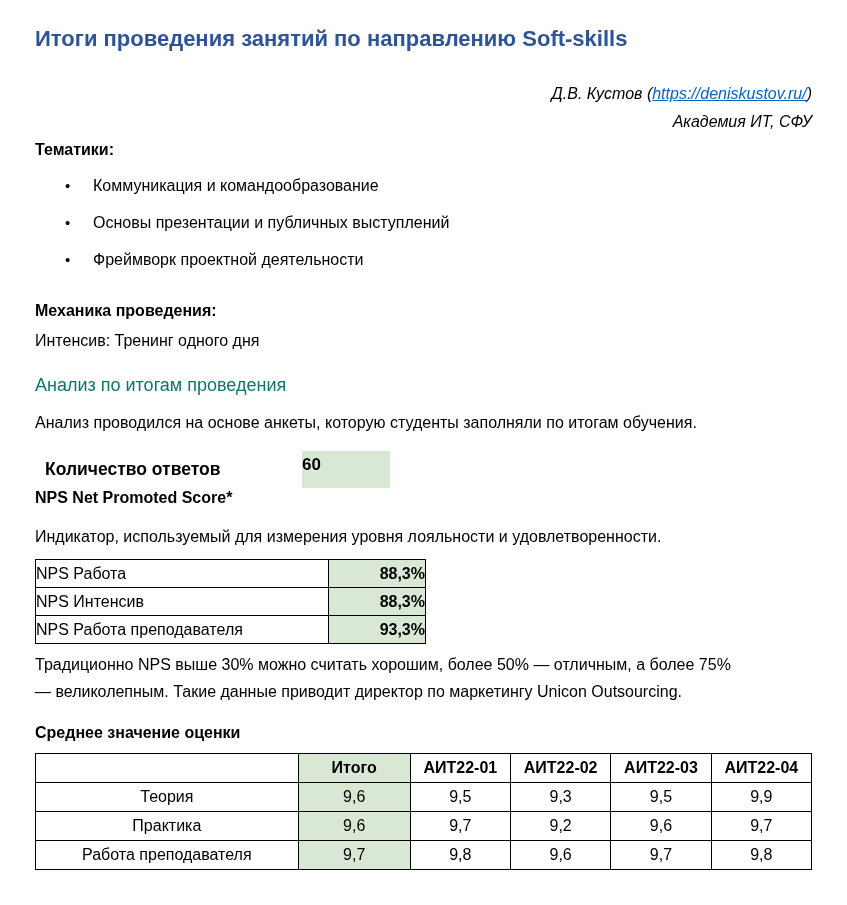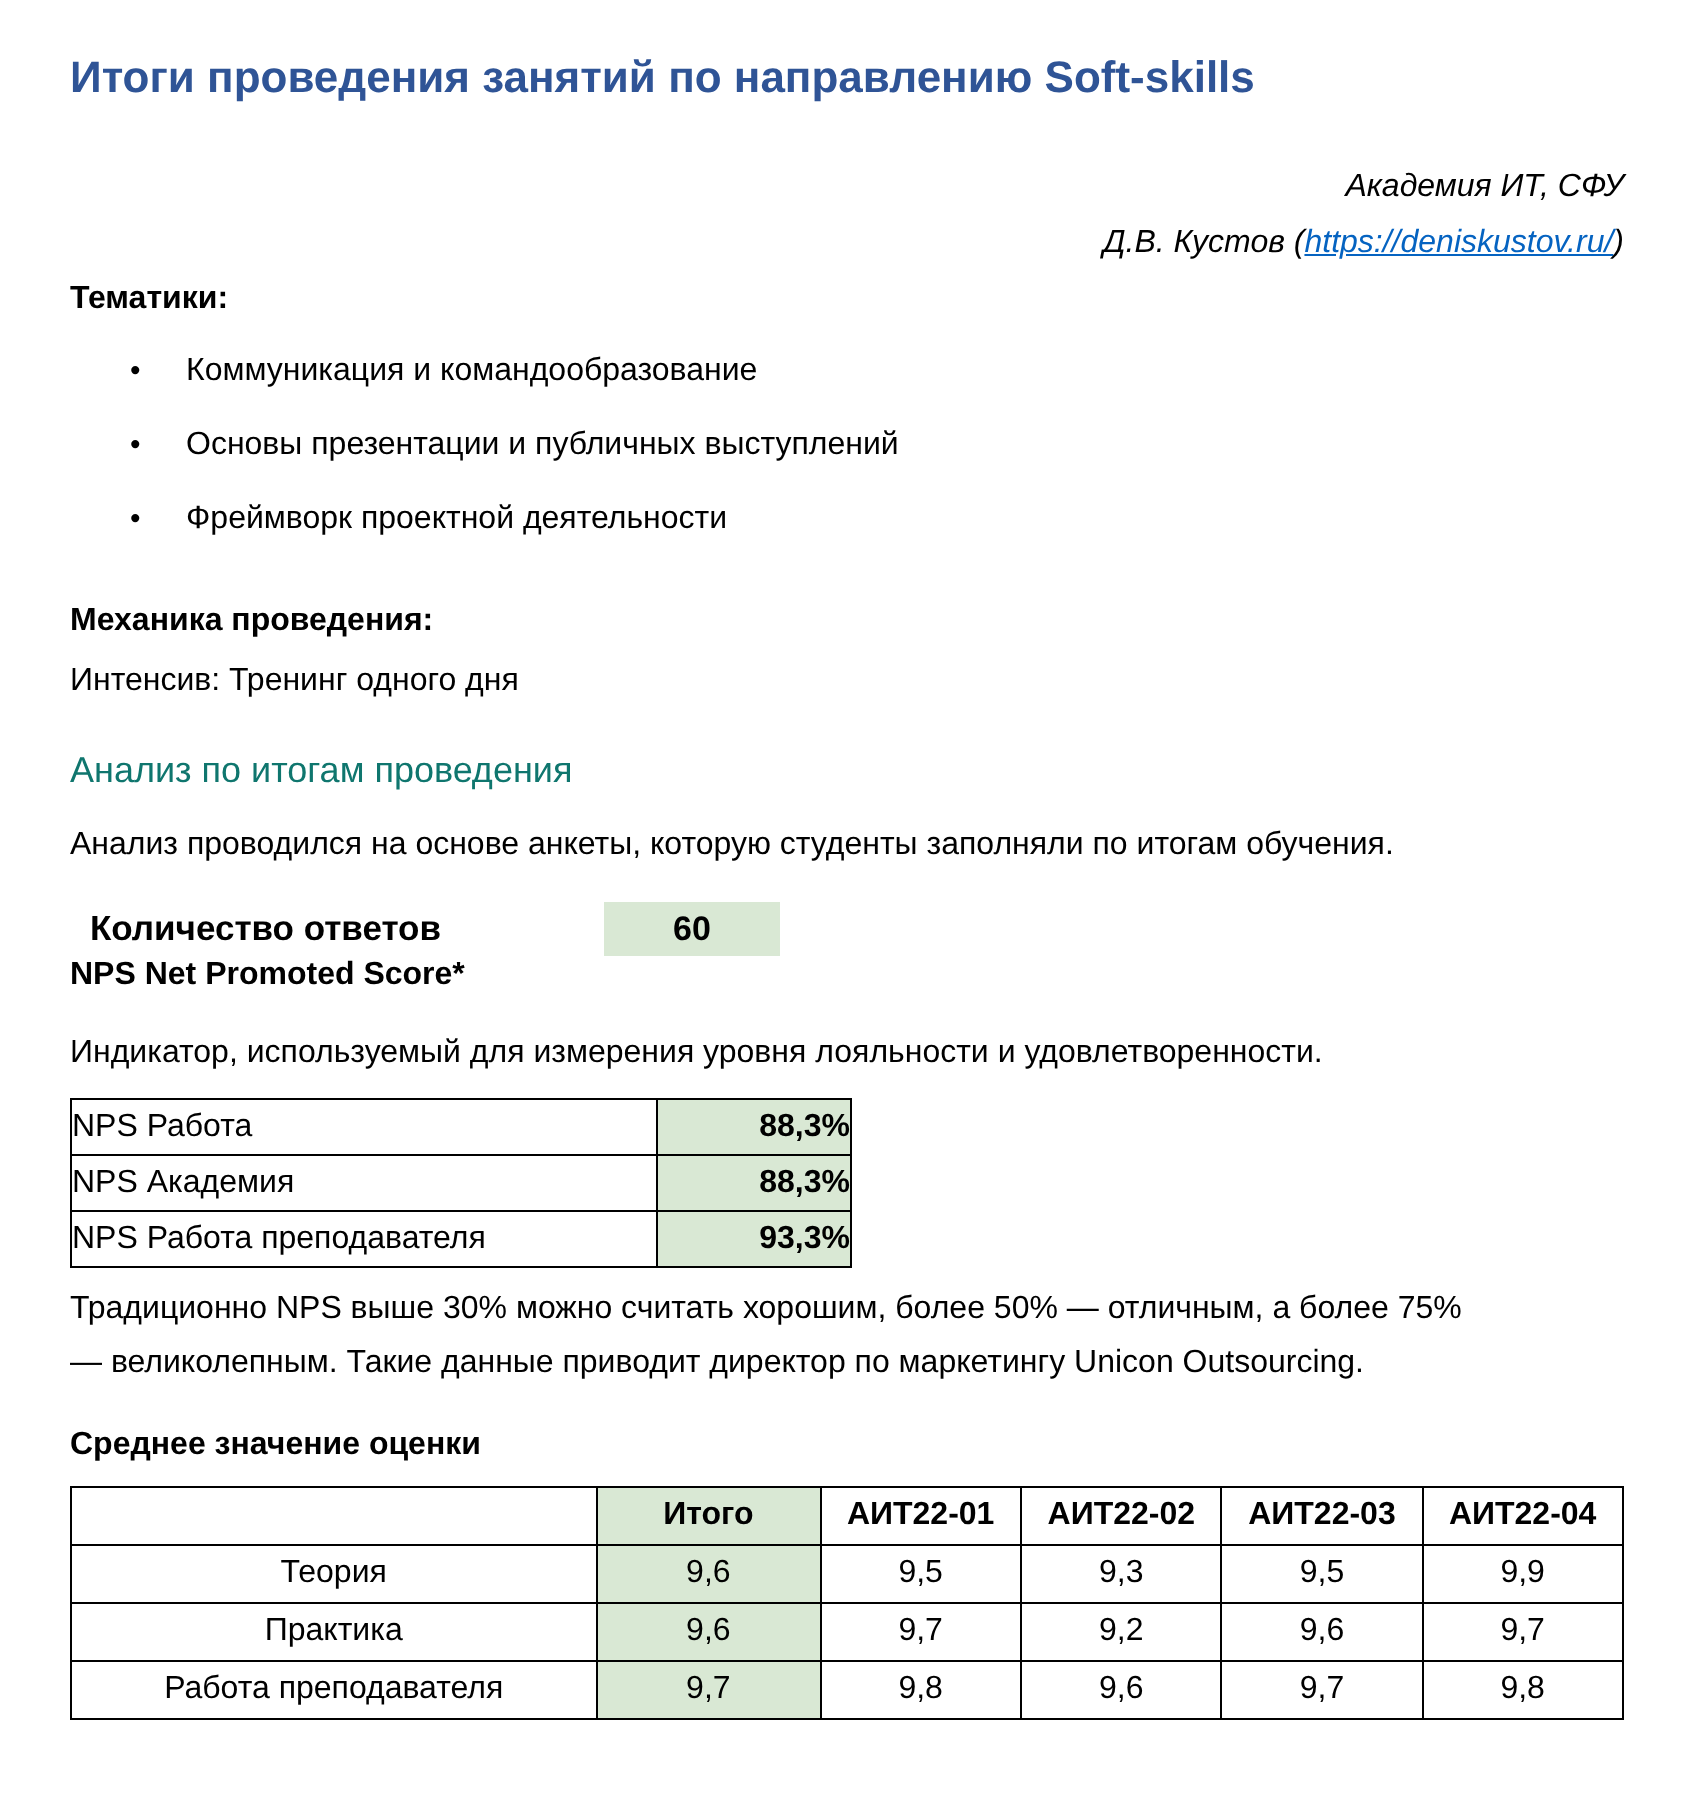"Академия ИТ, СФУ" div { order: before "Д.В. Кустов (https://deniskustov.ru/)" -> after "Д.В. Кустов (https://deniskustov.ru/)" }
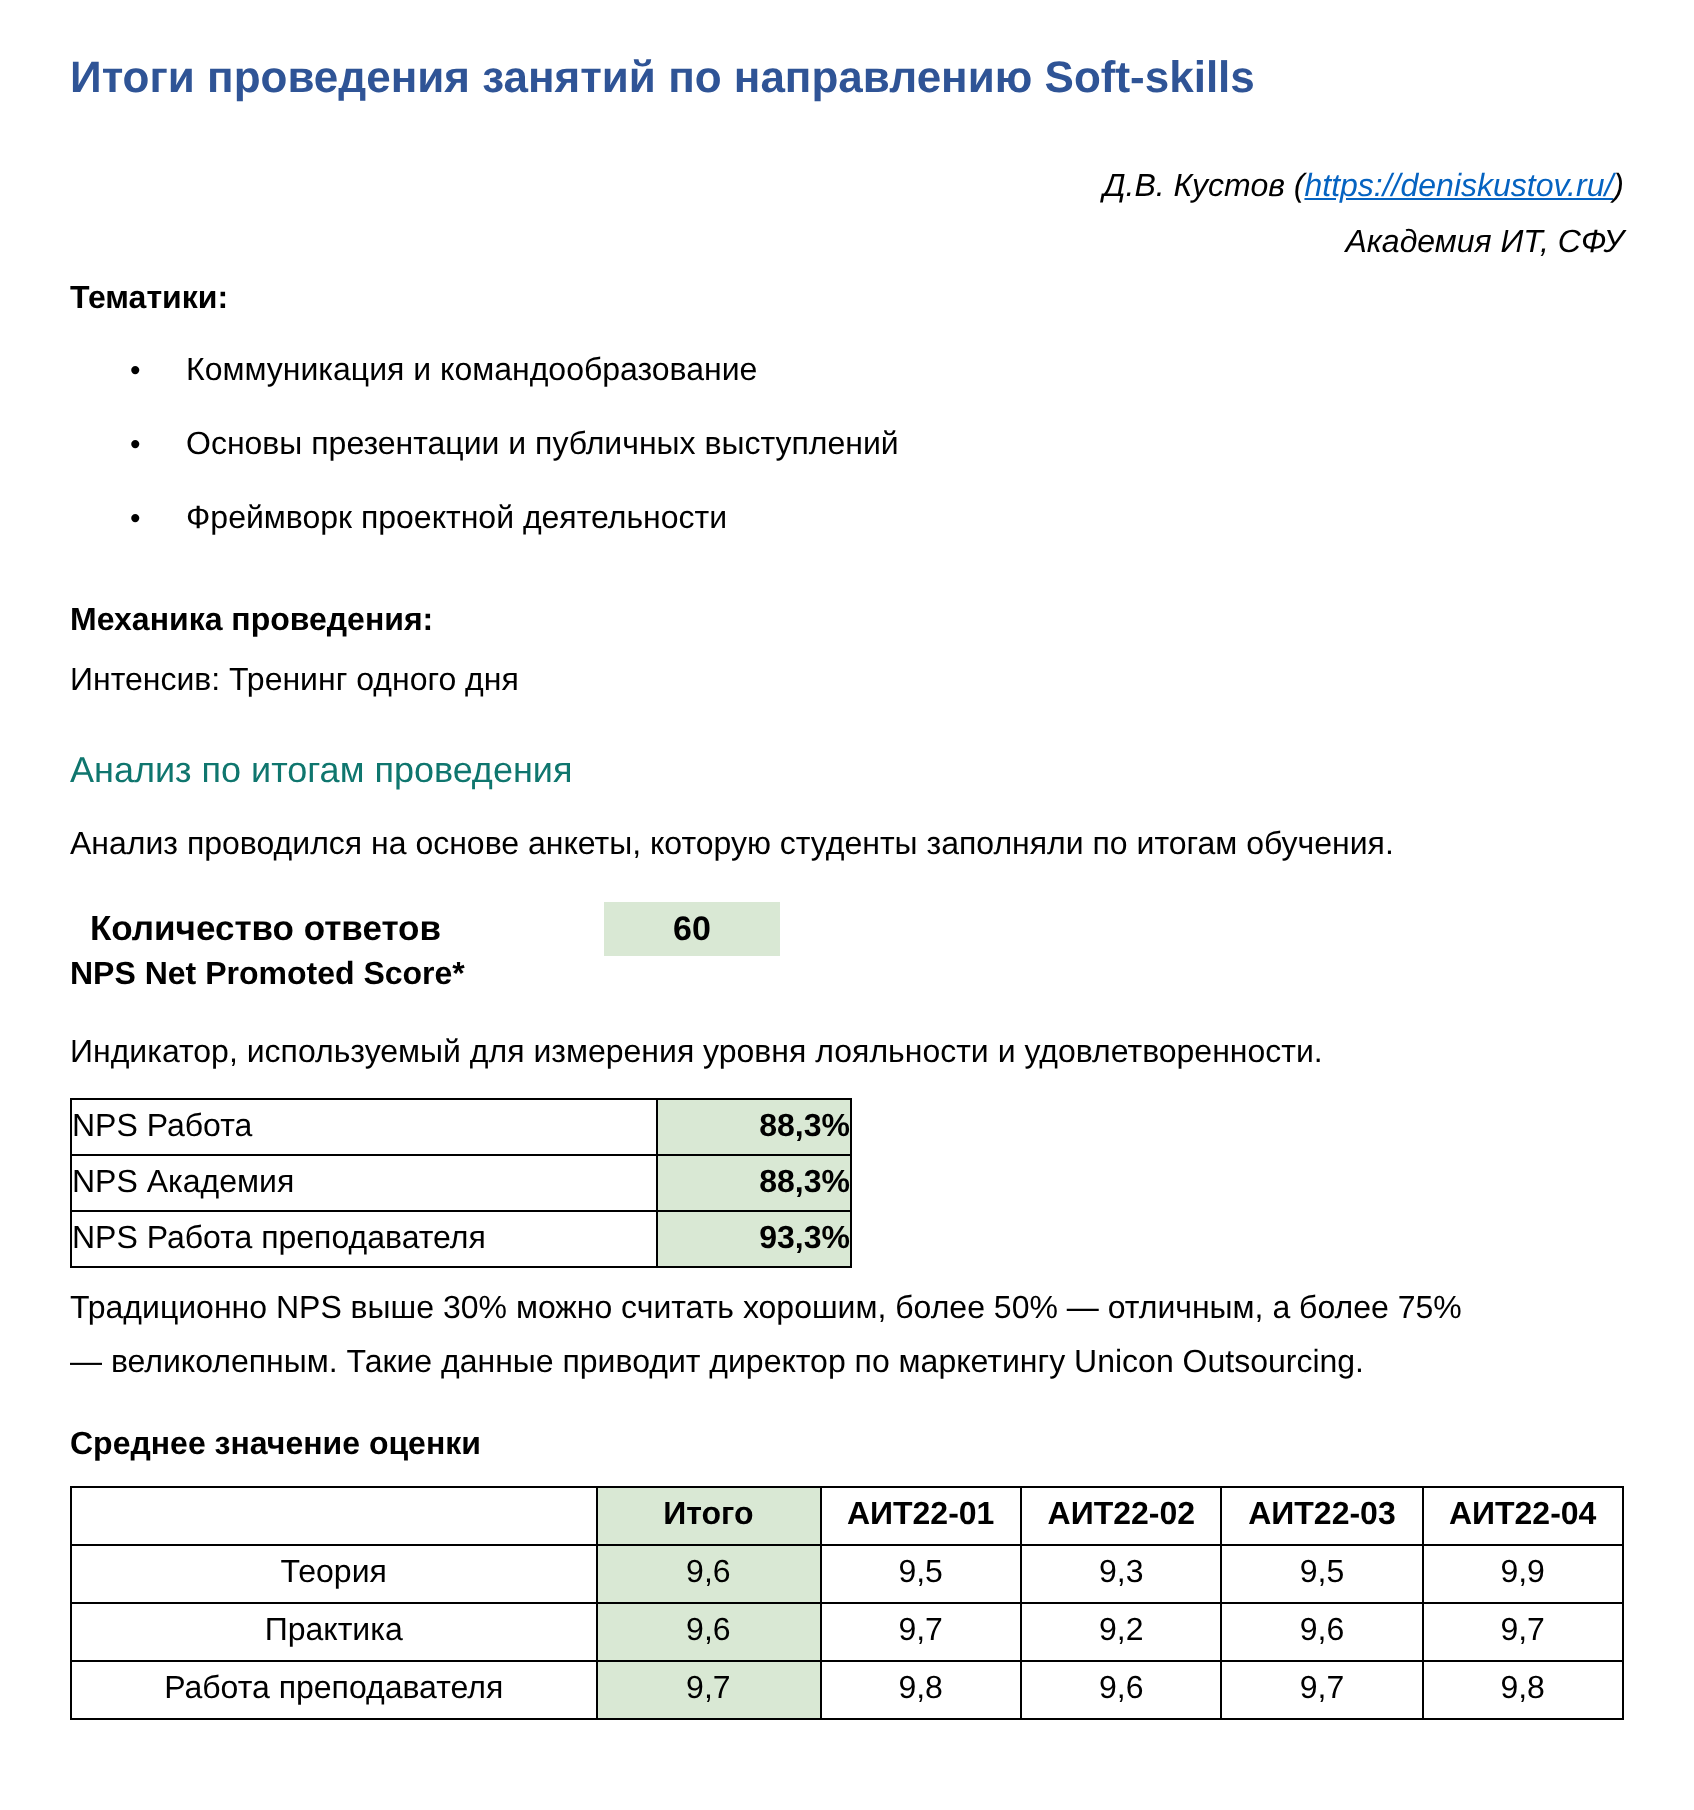"60" .responses-value { height: 27px -> 37px; text-align: center -> left }
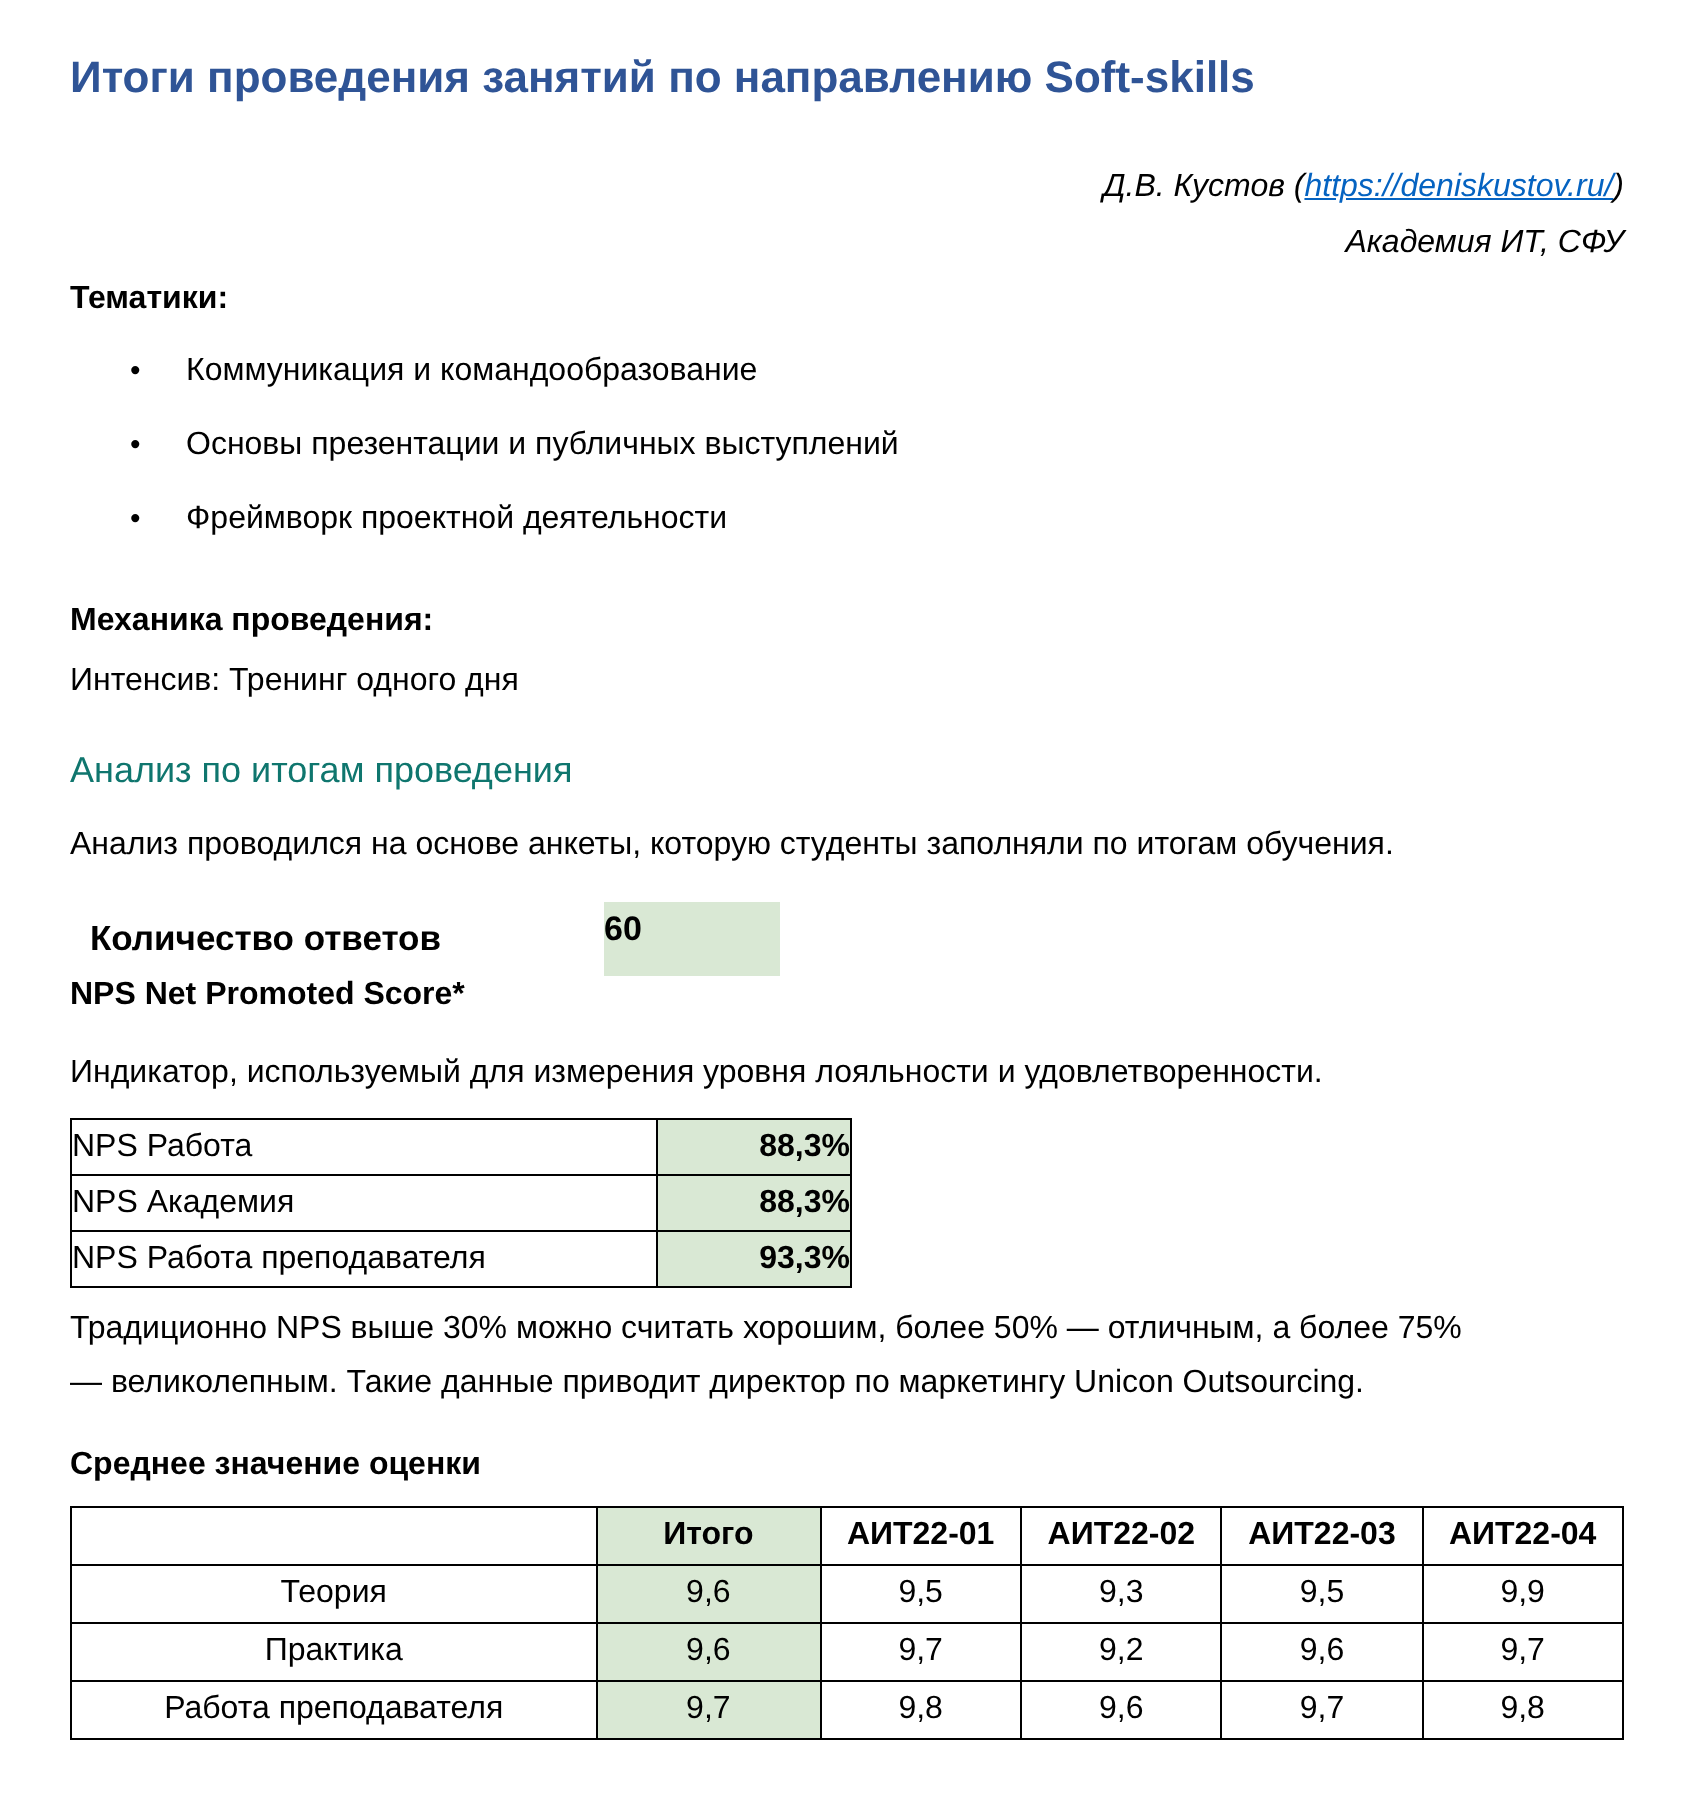"NPS Академия" td.nps-label { text: Академия -> Интенсив }
